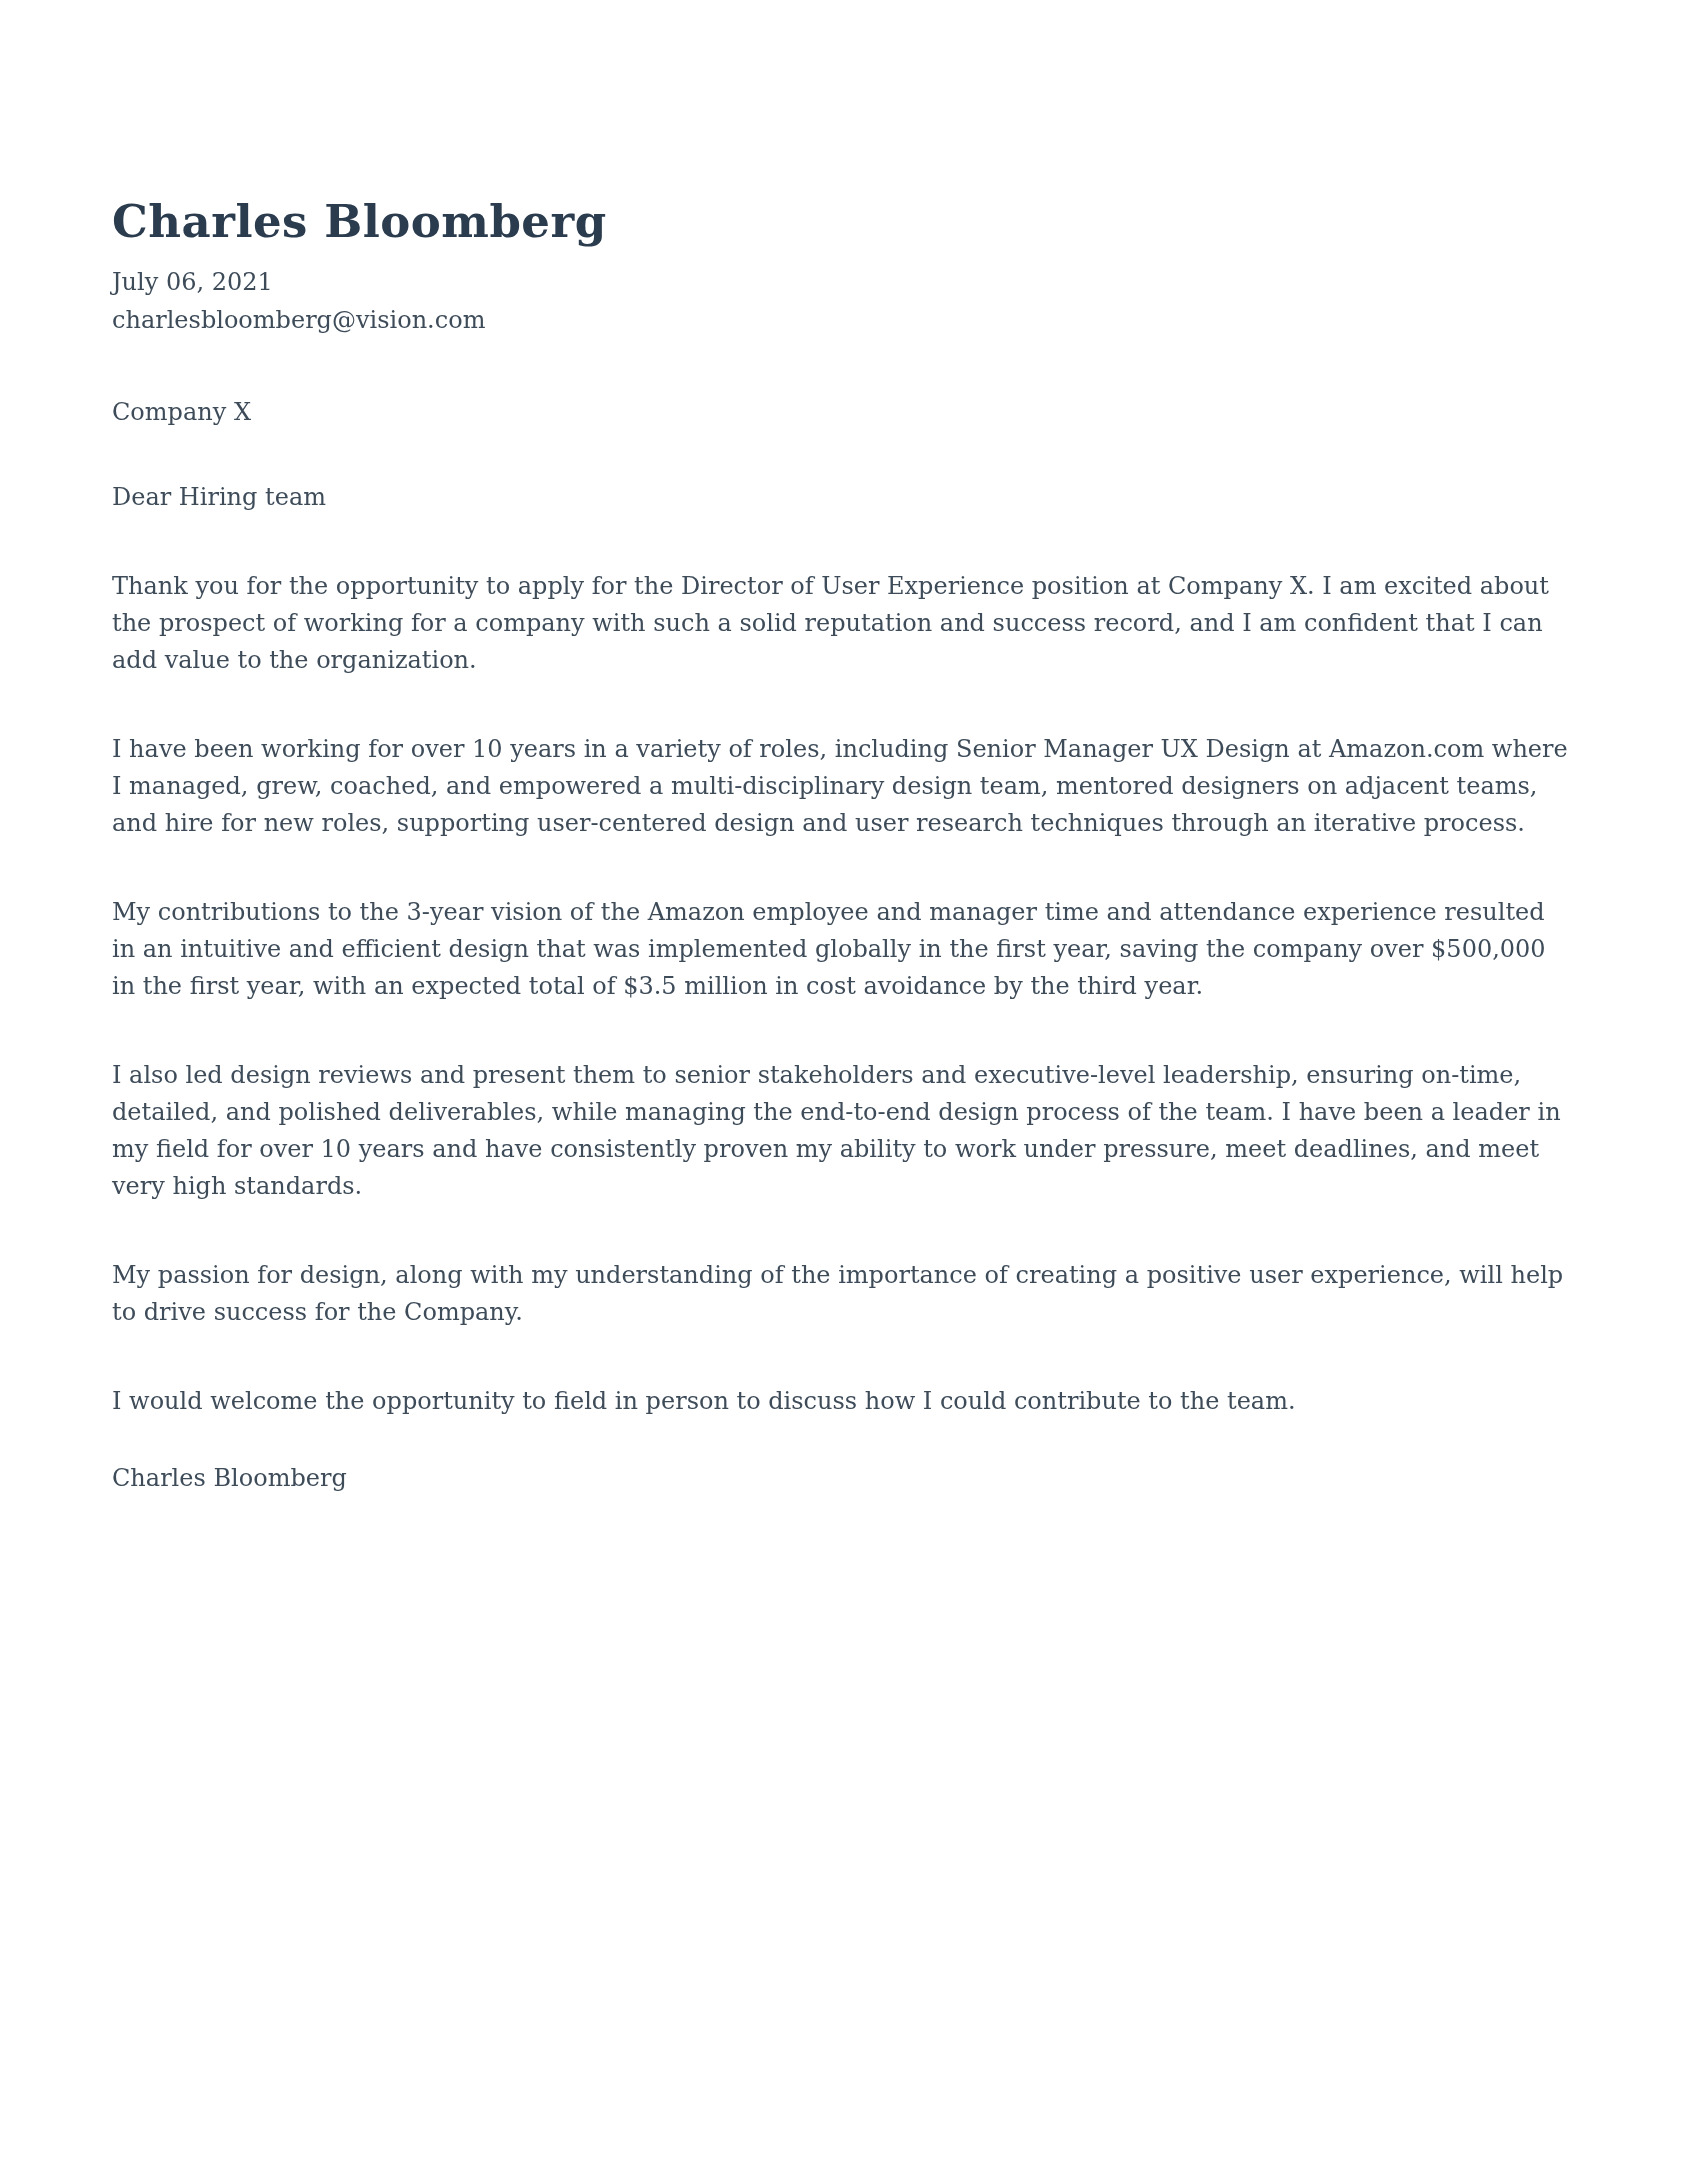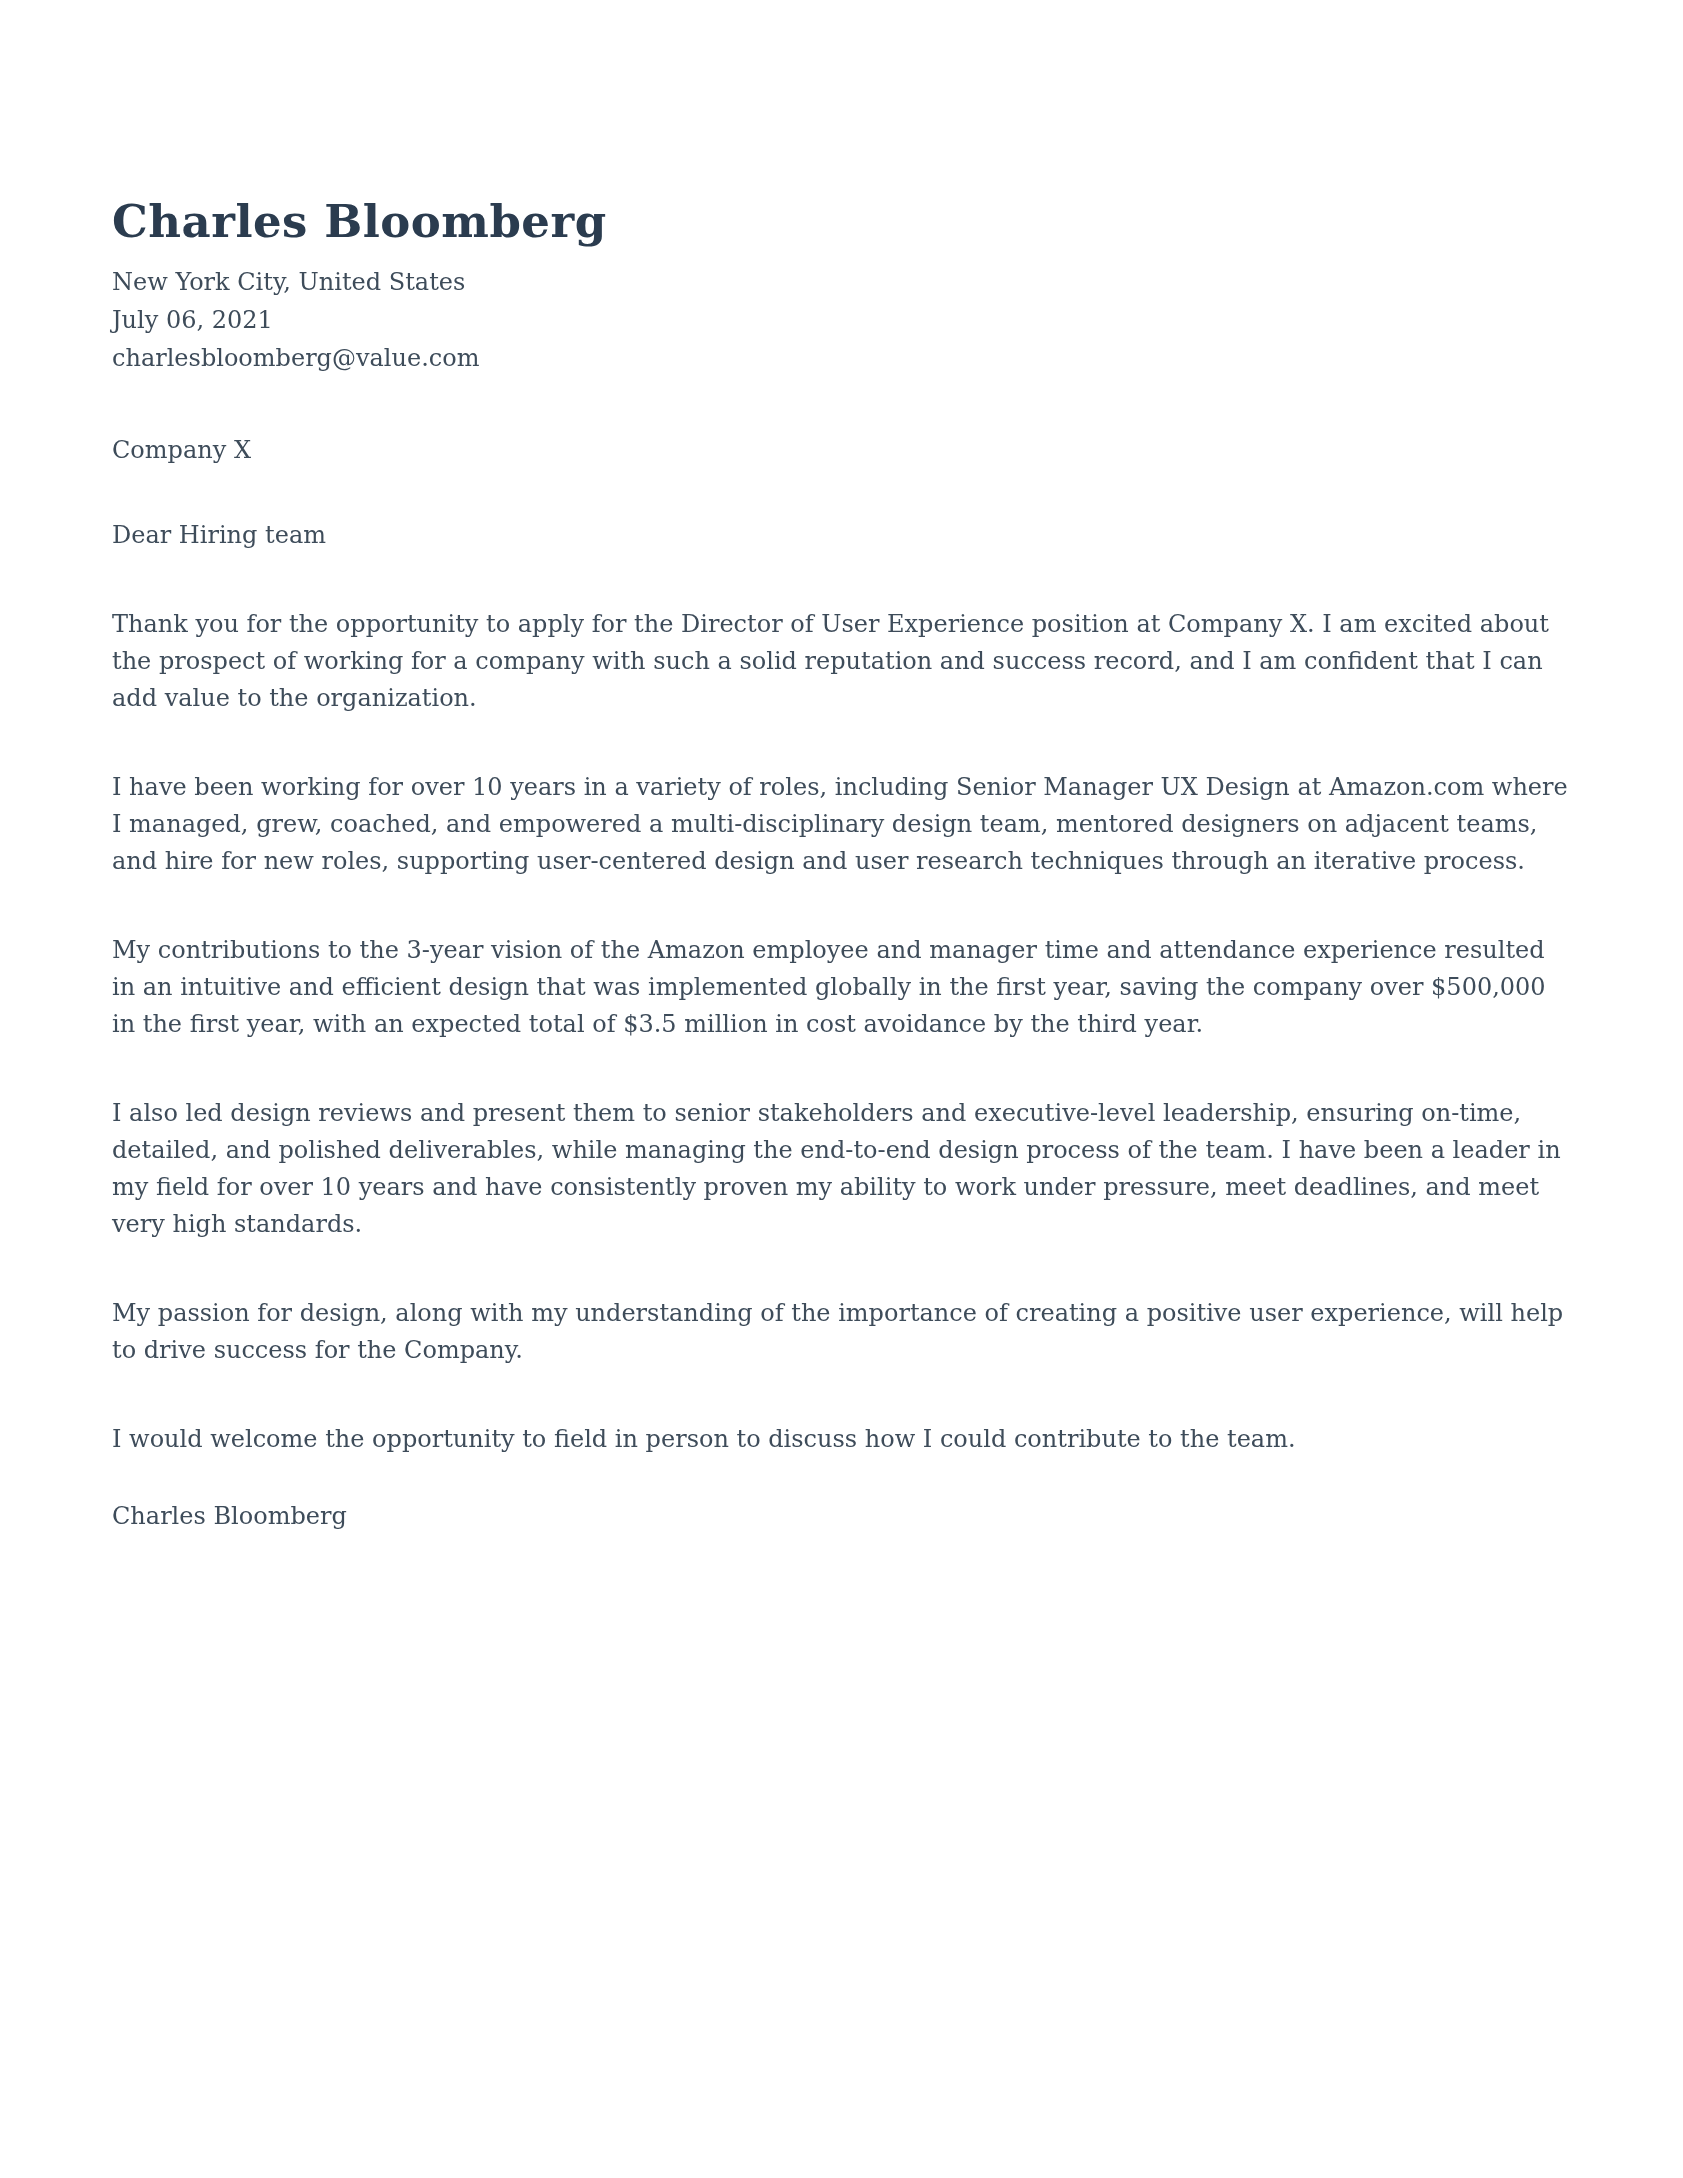"New York City, United States" div { html: <div>New York City, United States</div> -> none }
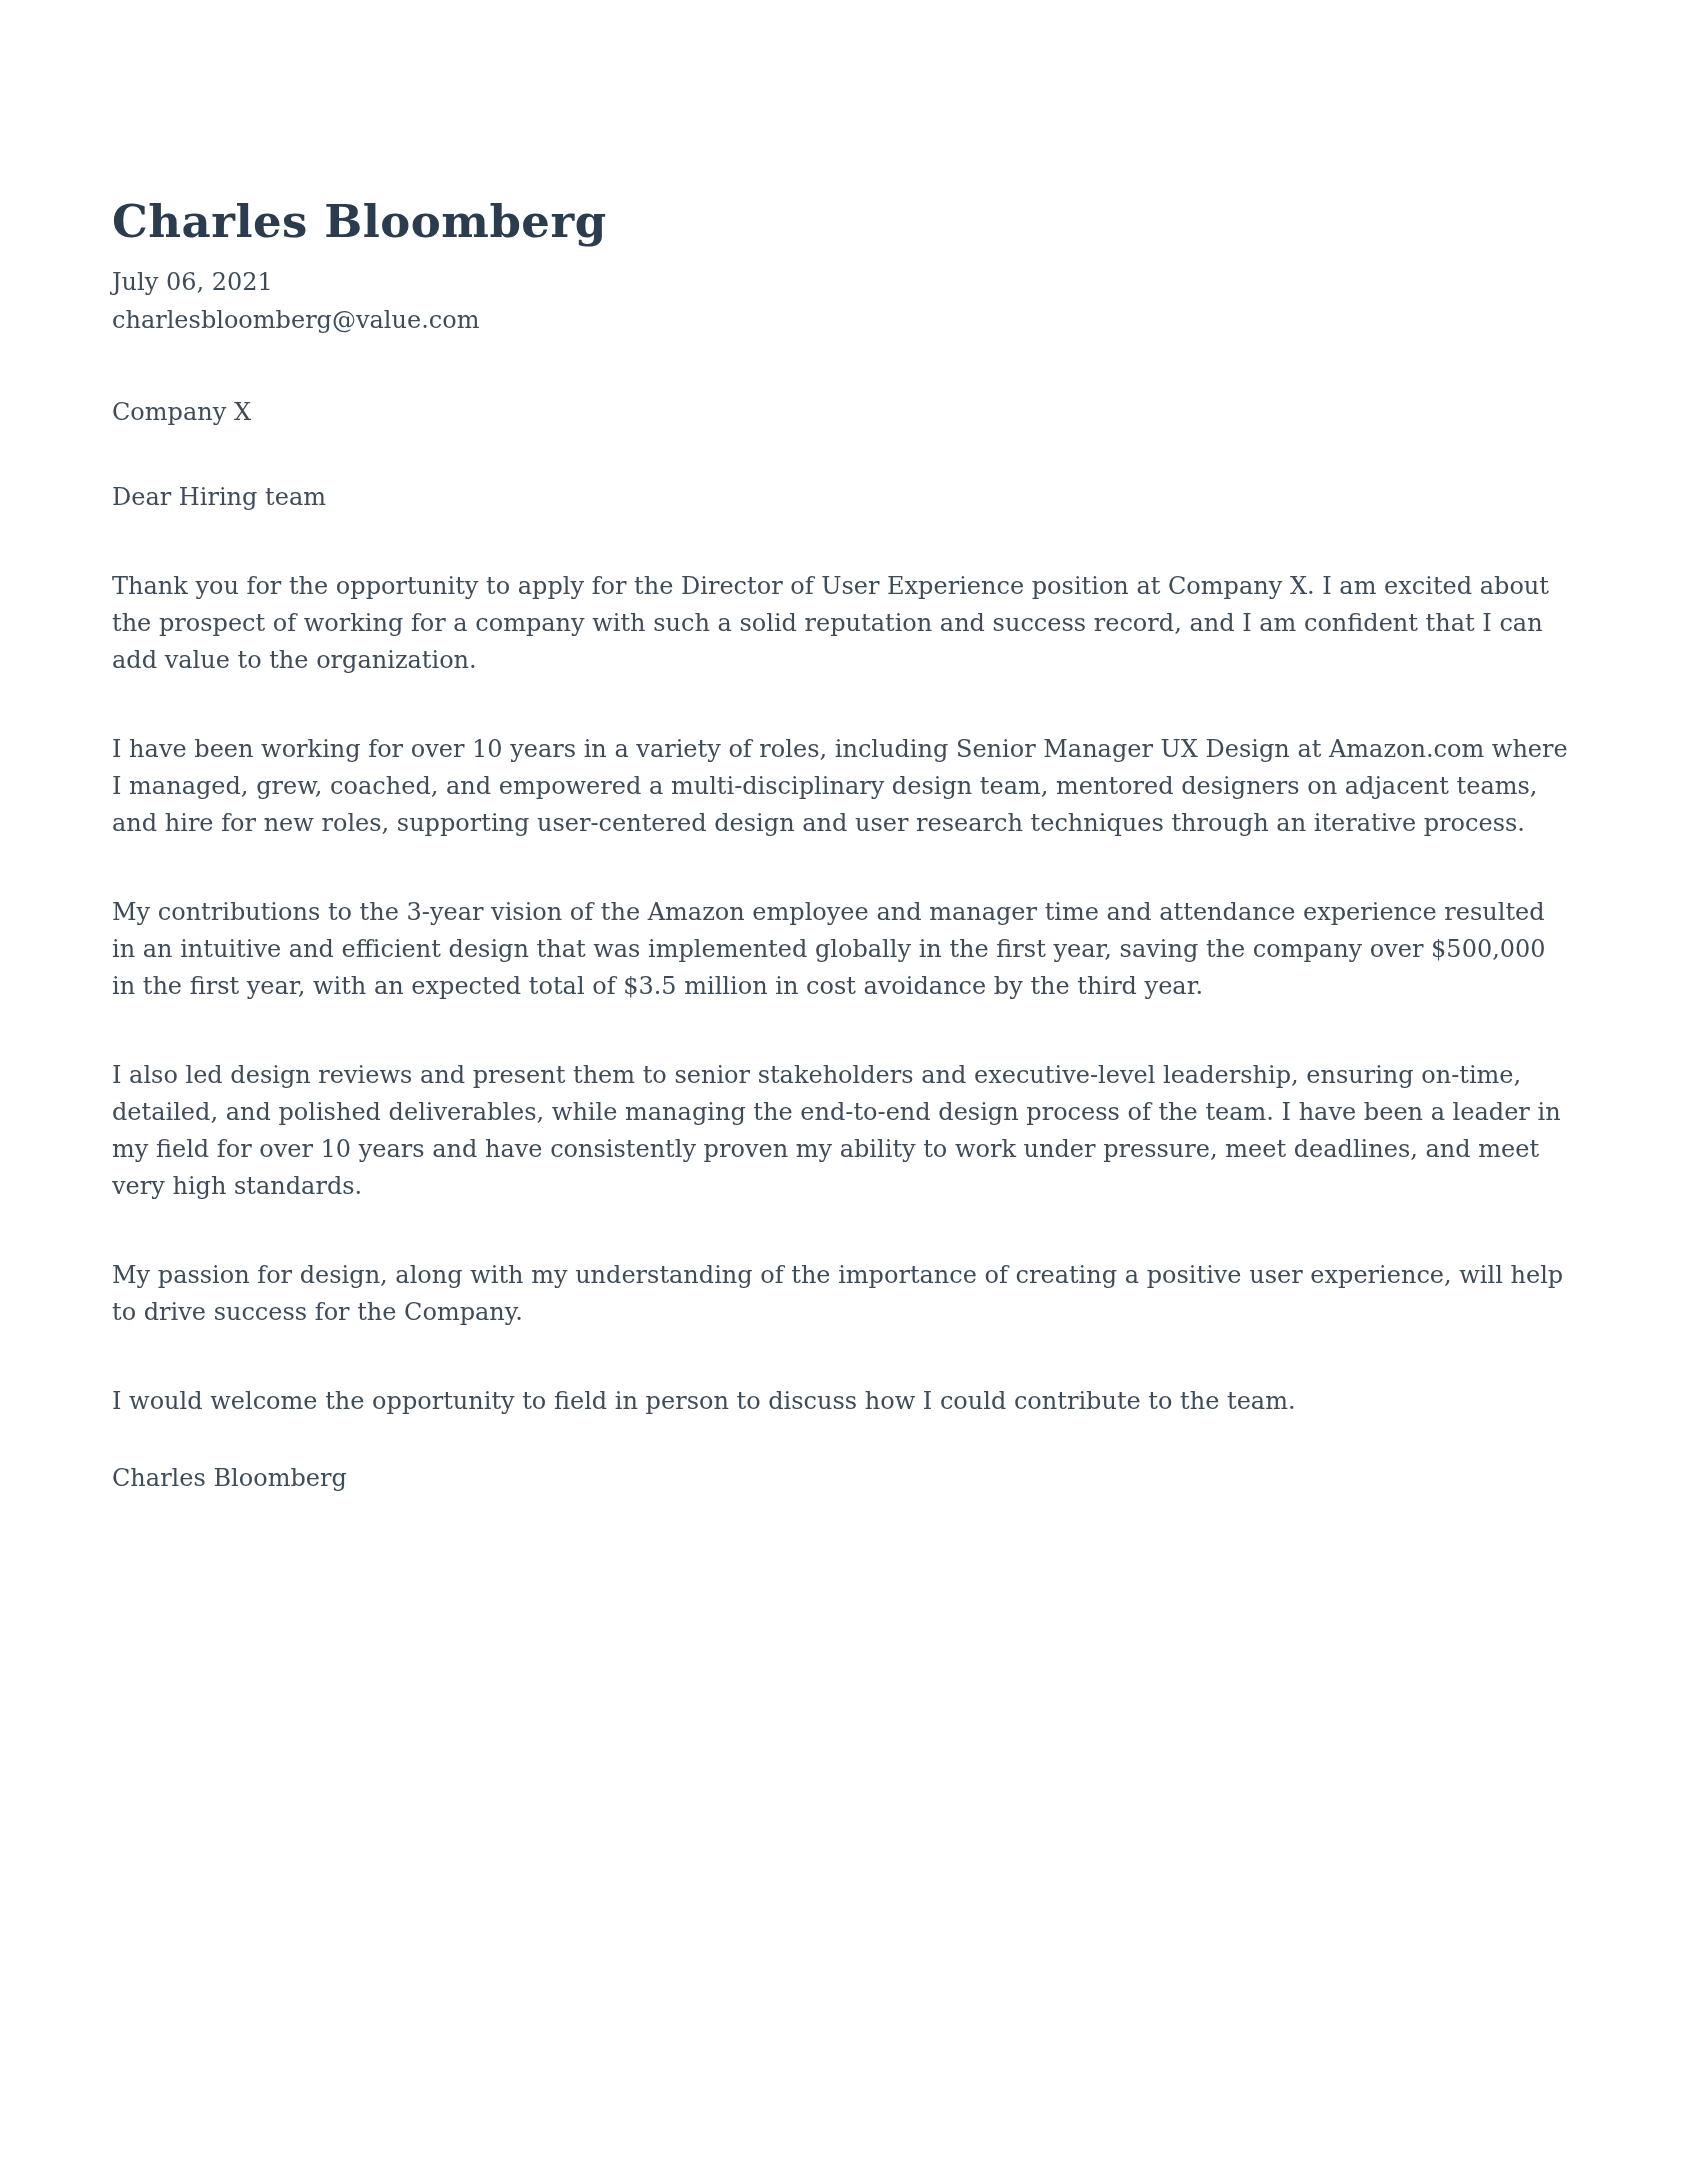"charlesbloomberg@value.com" div { text: charlesbloomberg@value.com -> charlesbloomberg@vision.com }
